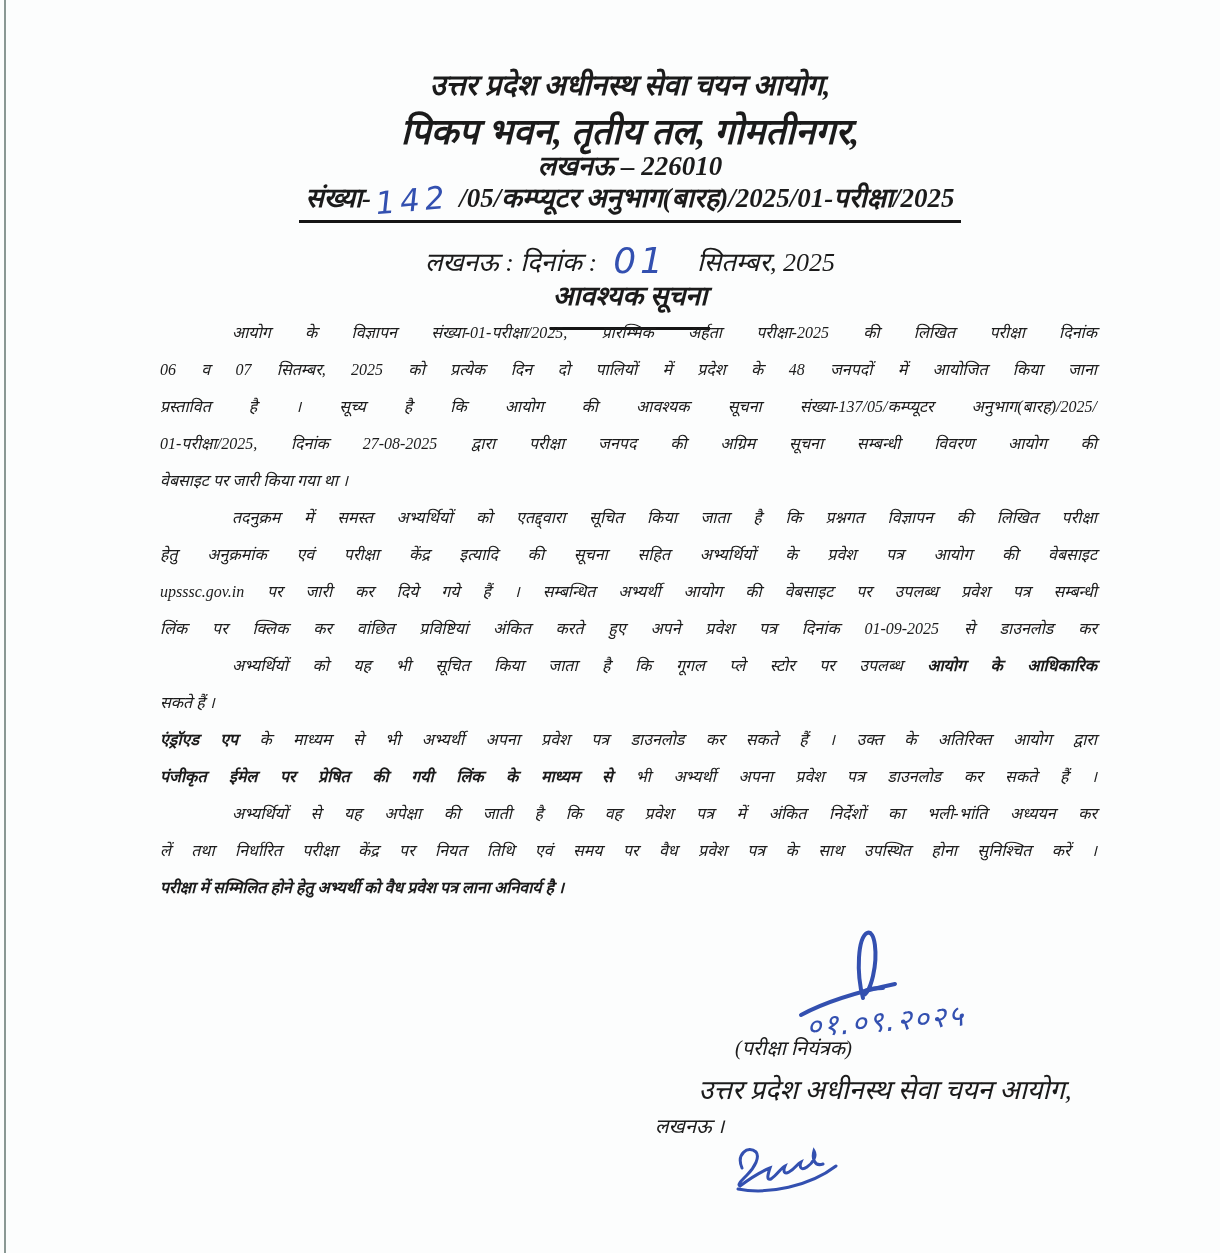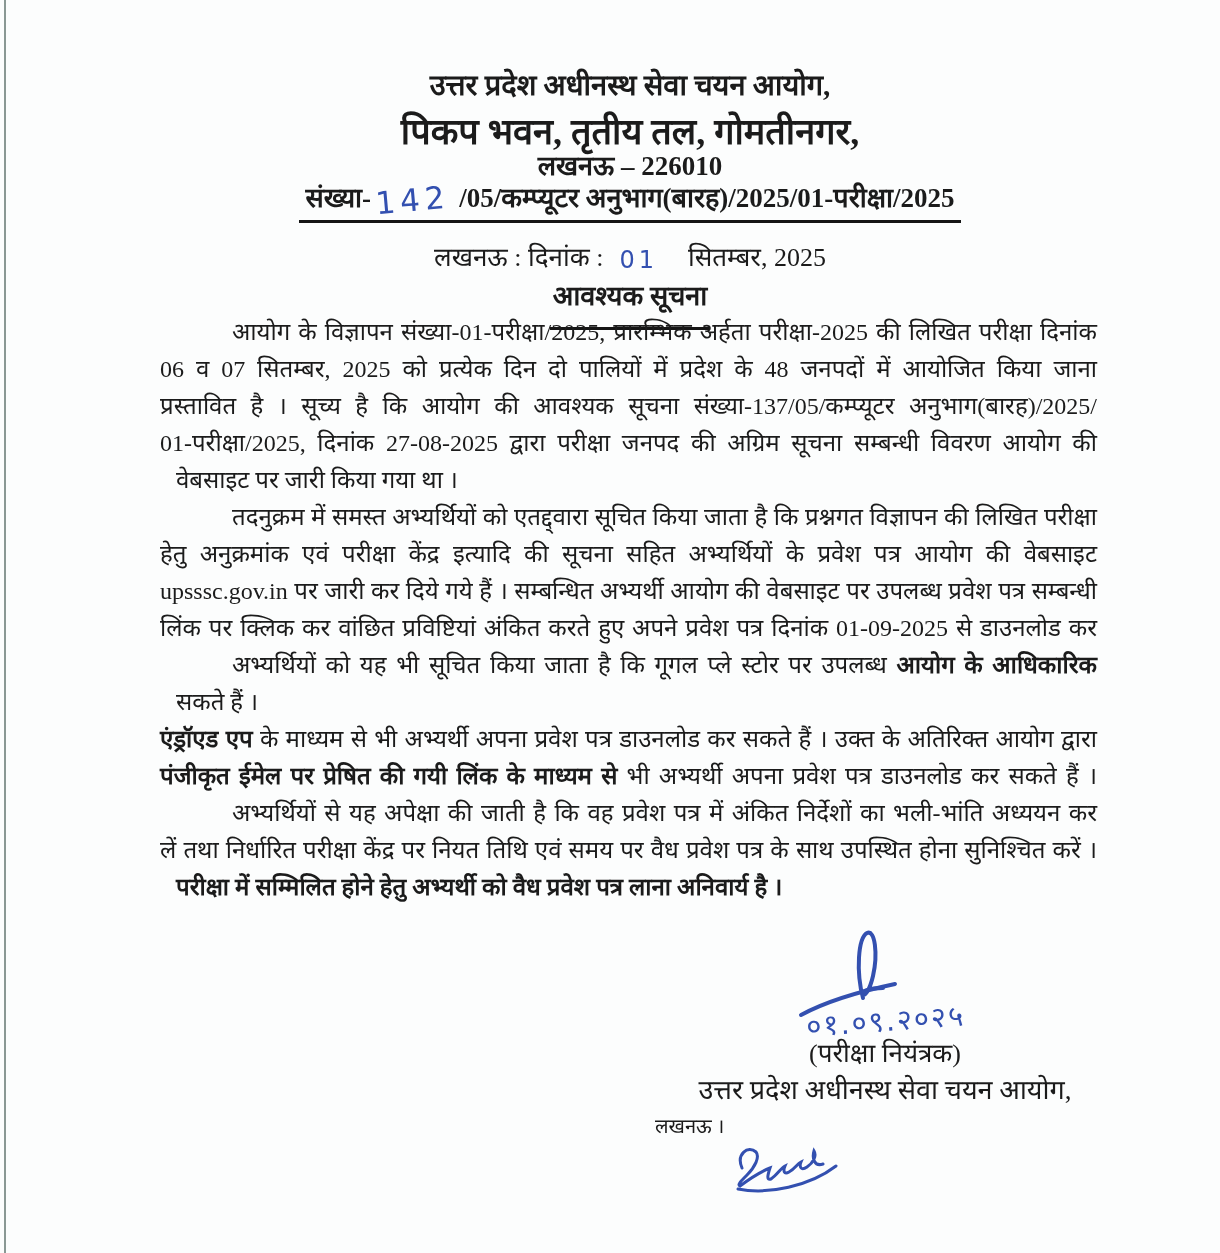"उत्तर प्रदेश अधीनस्थ सेवा चयन" .page { font-style: none -> italic }
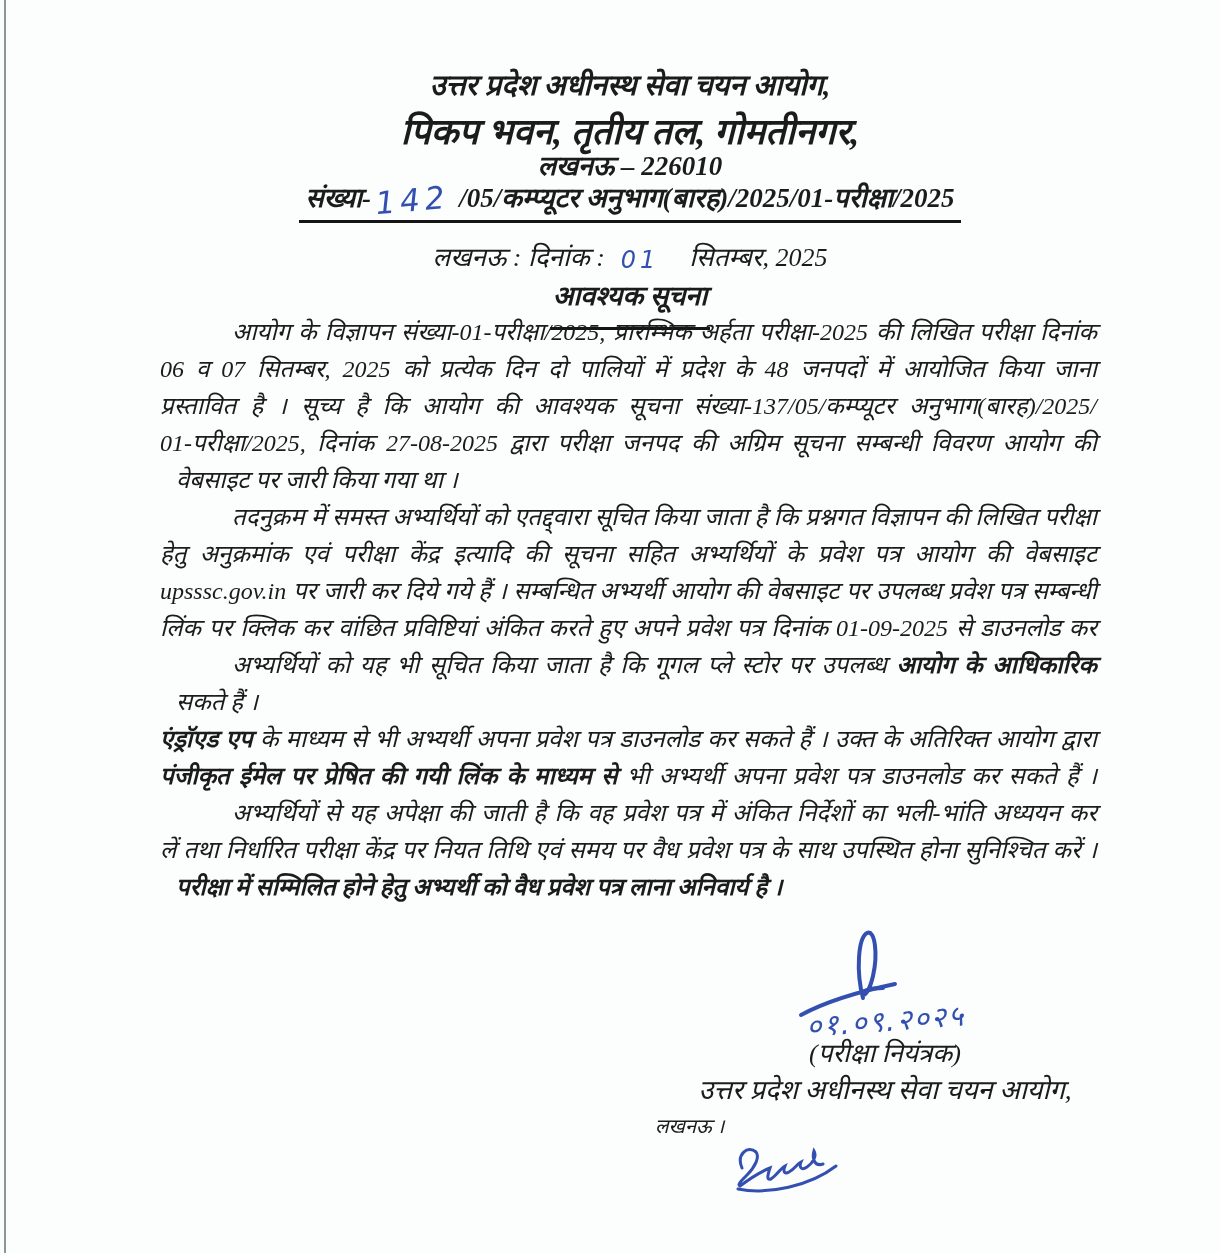"01" .hw-day { font-size: 24px -> 36px }
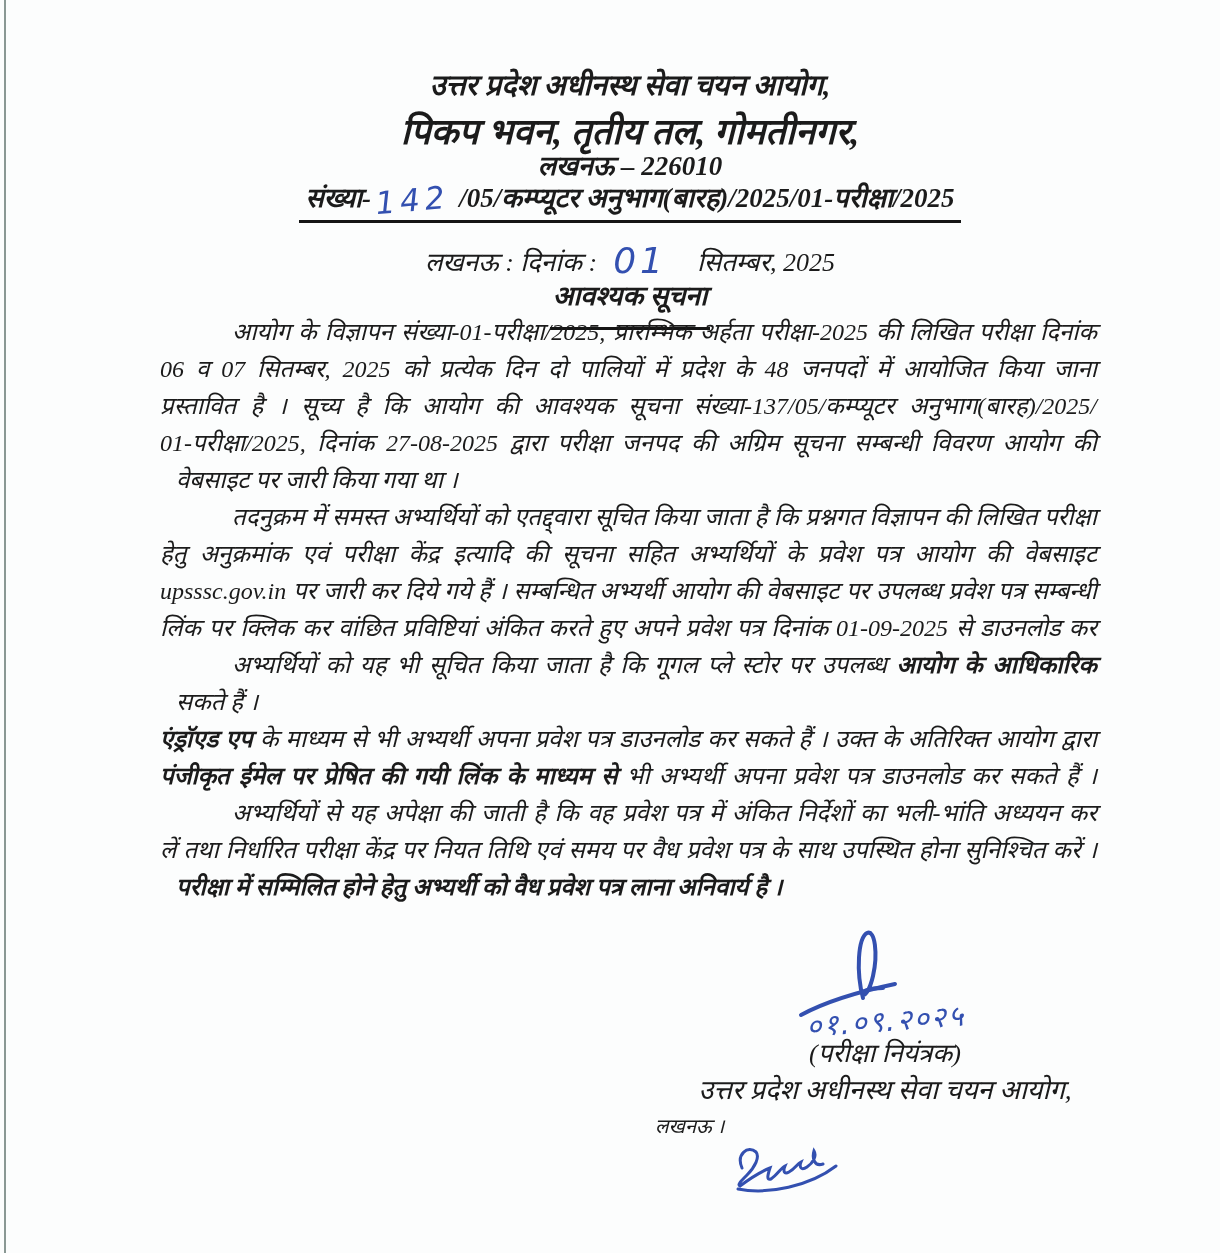"आयोग के विज्ञापन संख्या-01-परीक्षा/2025," .bline { font-size: 24px -> 16px }
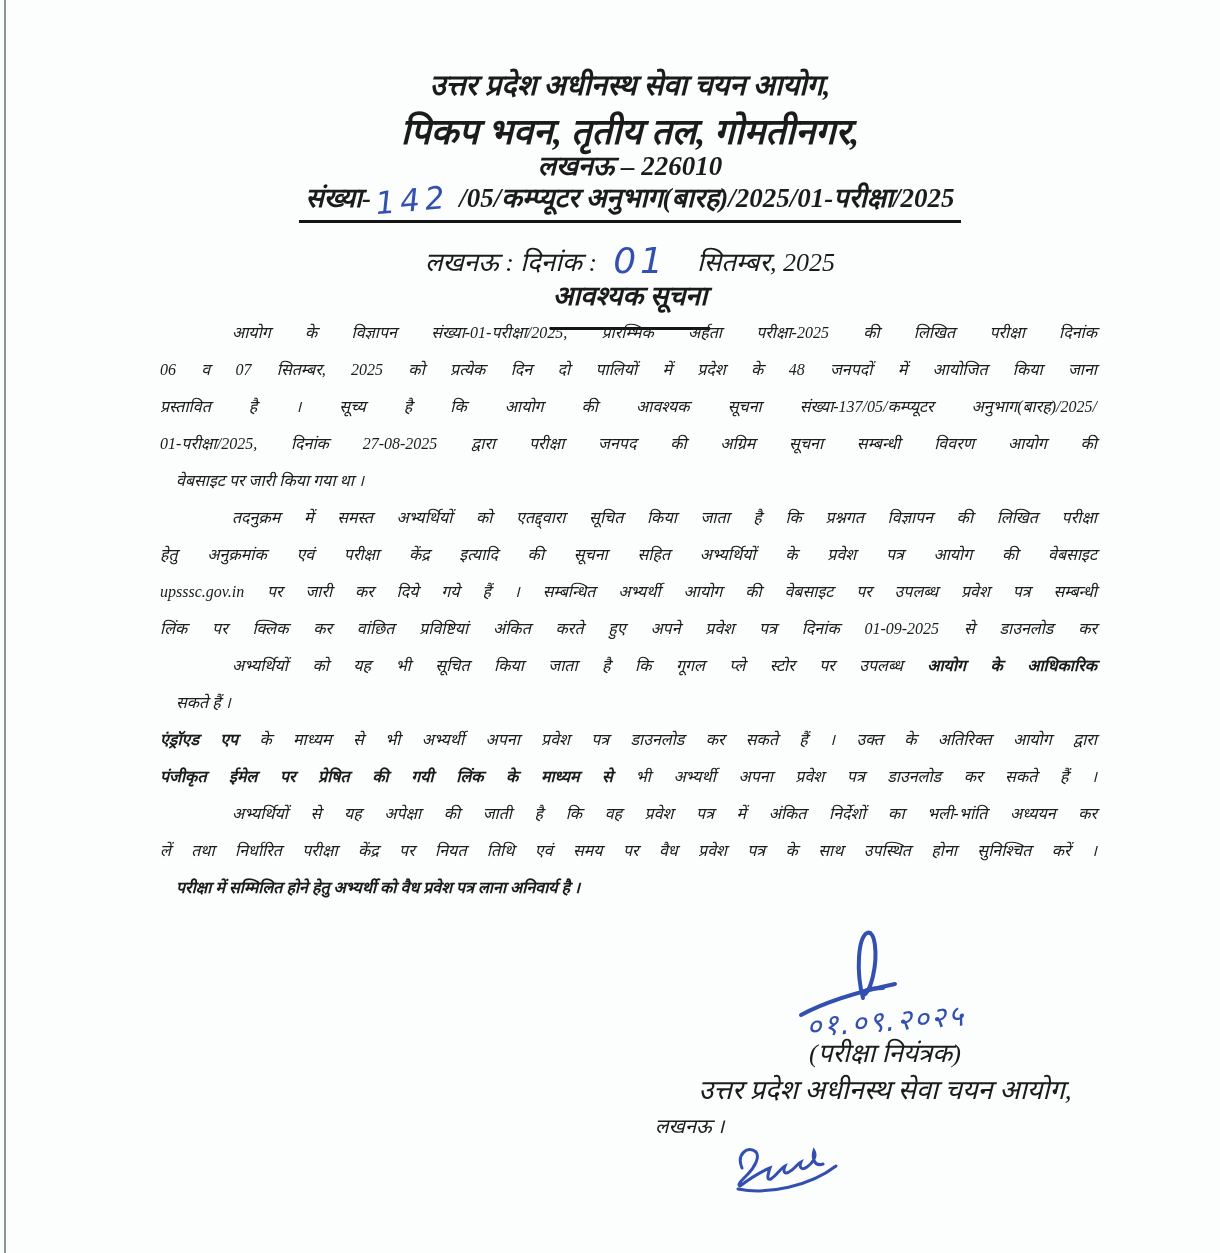"वेबसाइट पर जारी किया गया" .bline.short { margin-left: 16px -> none }
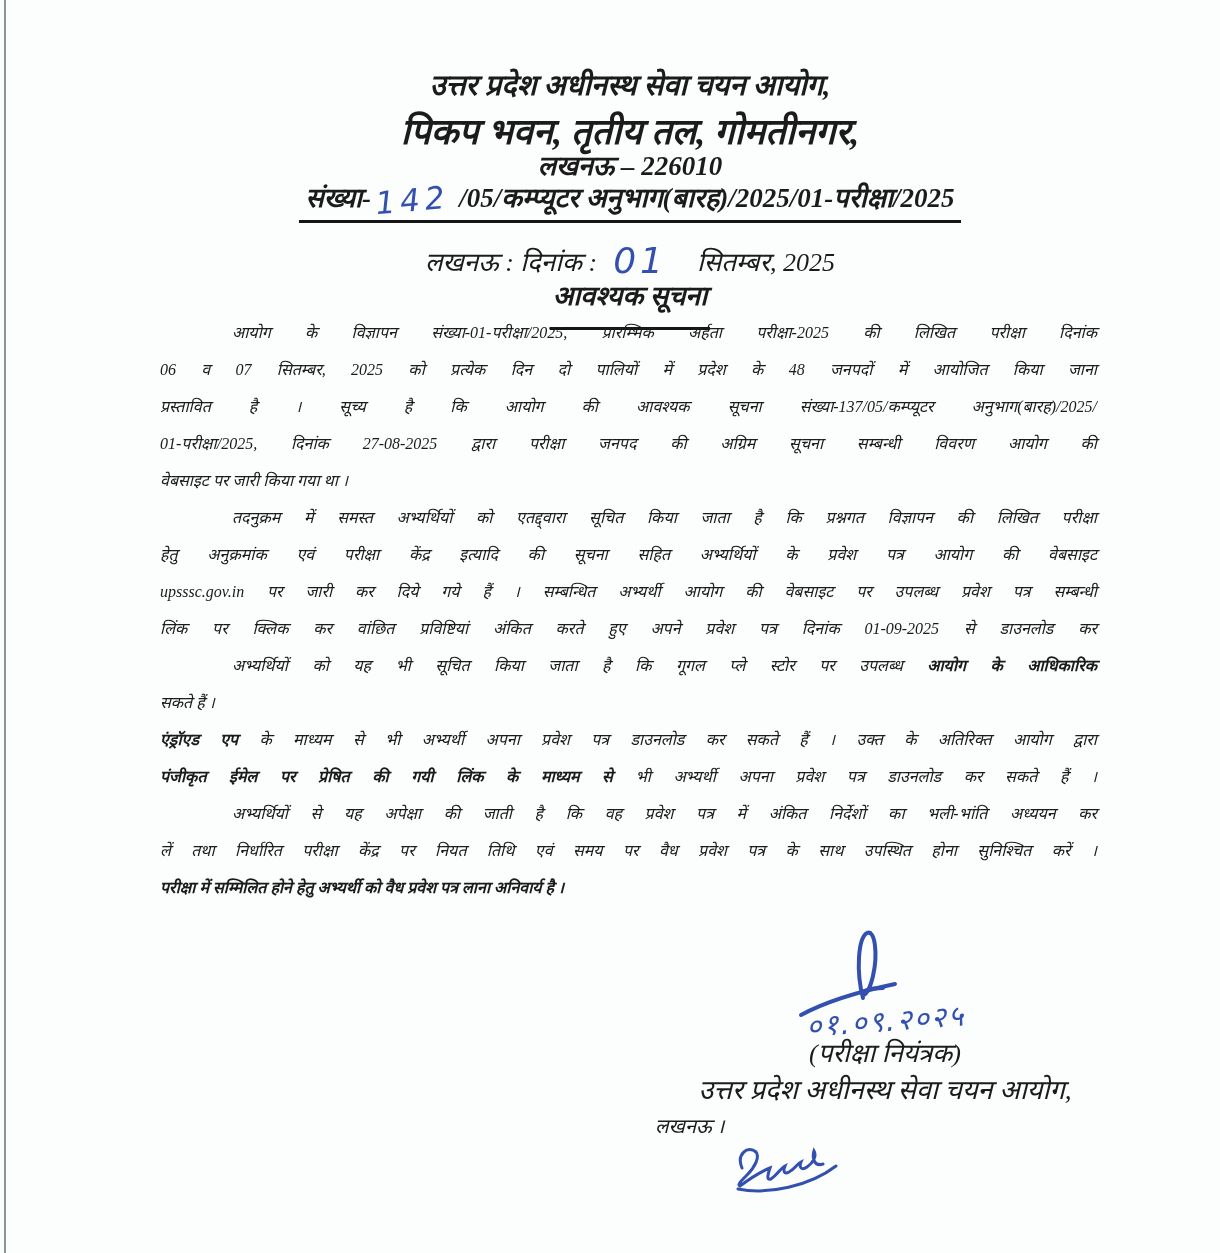"(परीक्षा नियंत्रक)" .sig-desig { font-size: 26px -> 20px; text-align: center -> left }
